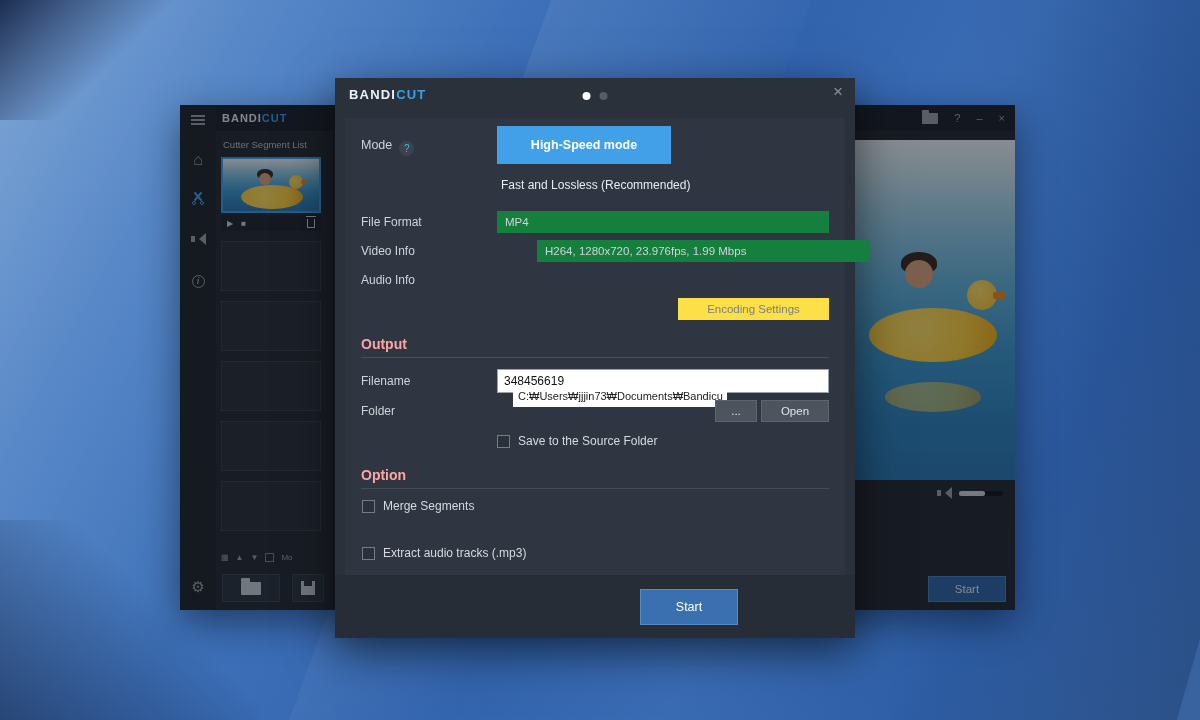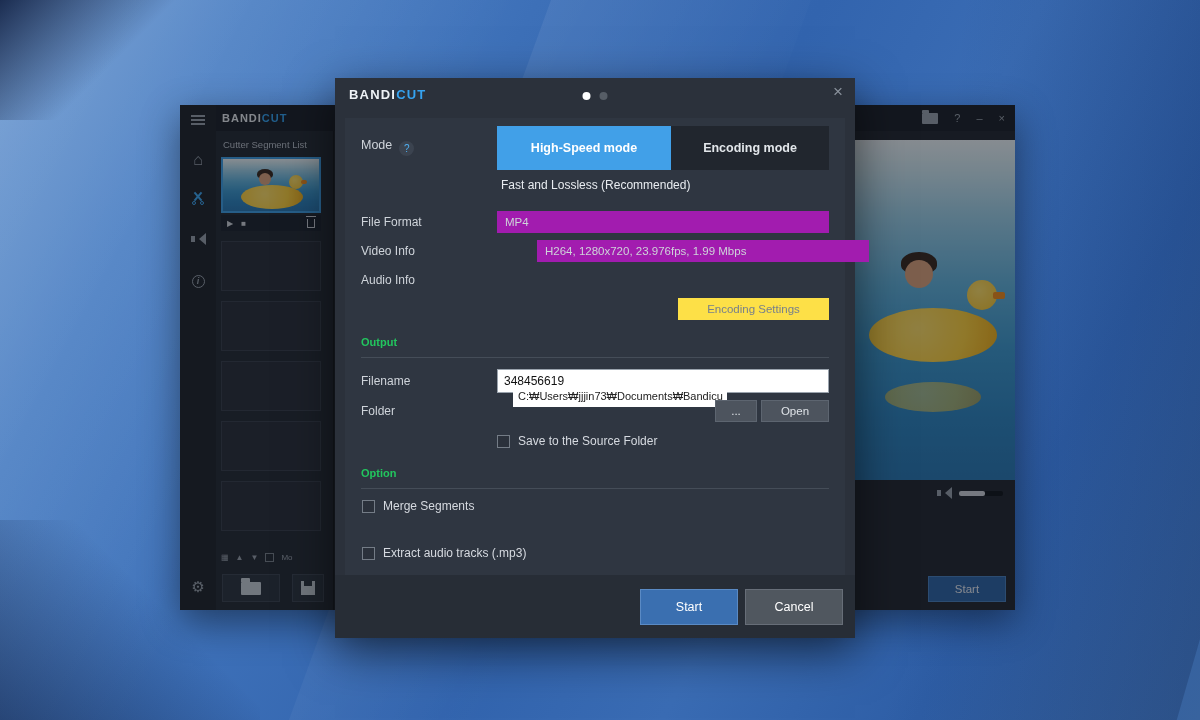"High-Speed mode" .tab { height: 44px -> 38px }
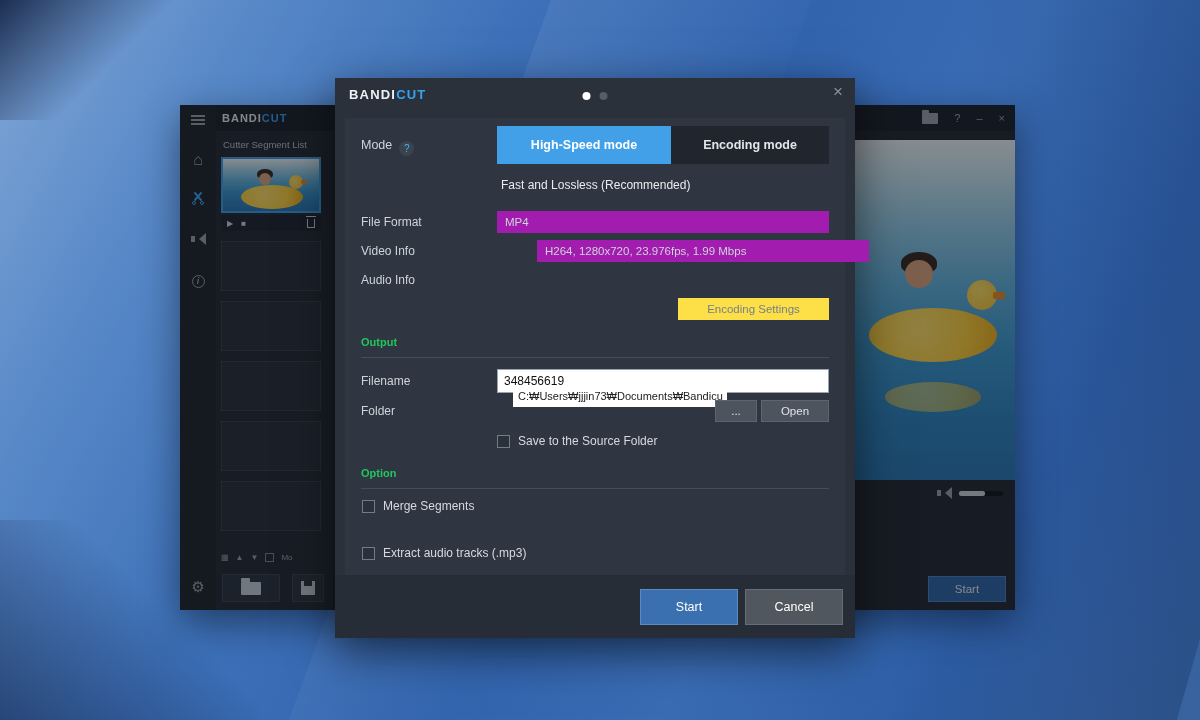"Encoding mode" div.tab { html: <div>Encoding mode</div> -> none }
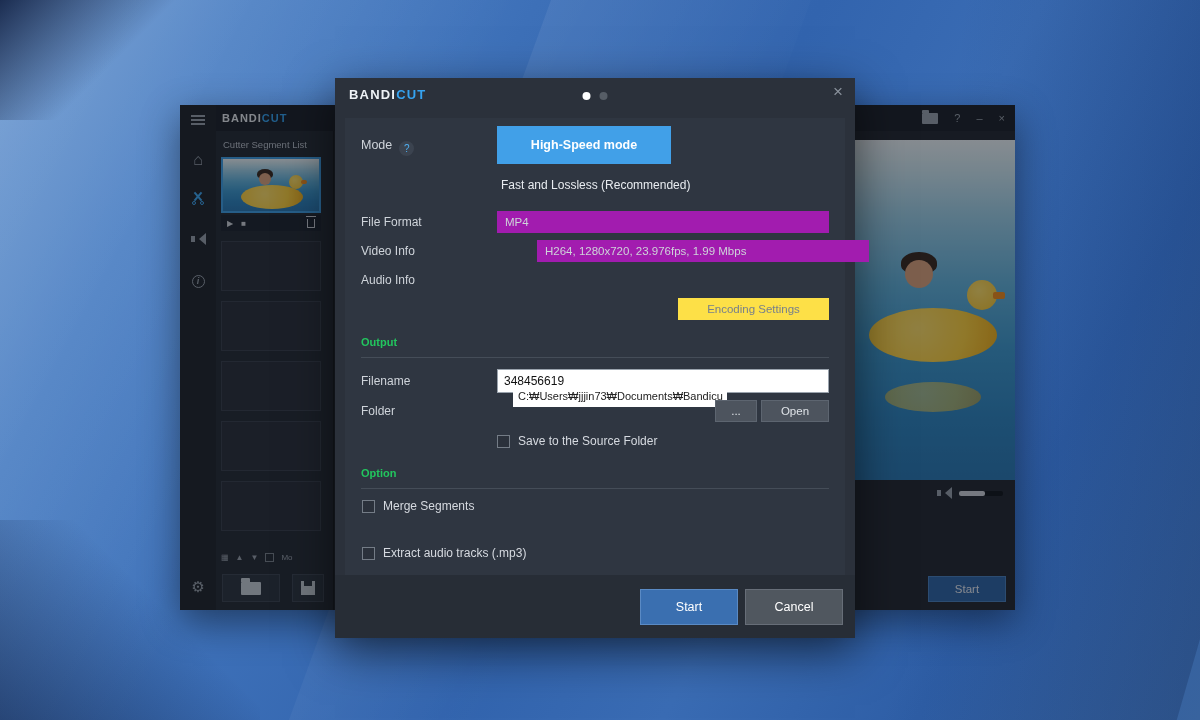"MP4" .fbox { background: #a21caf -> #15803d }
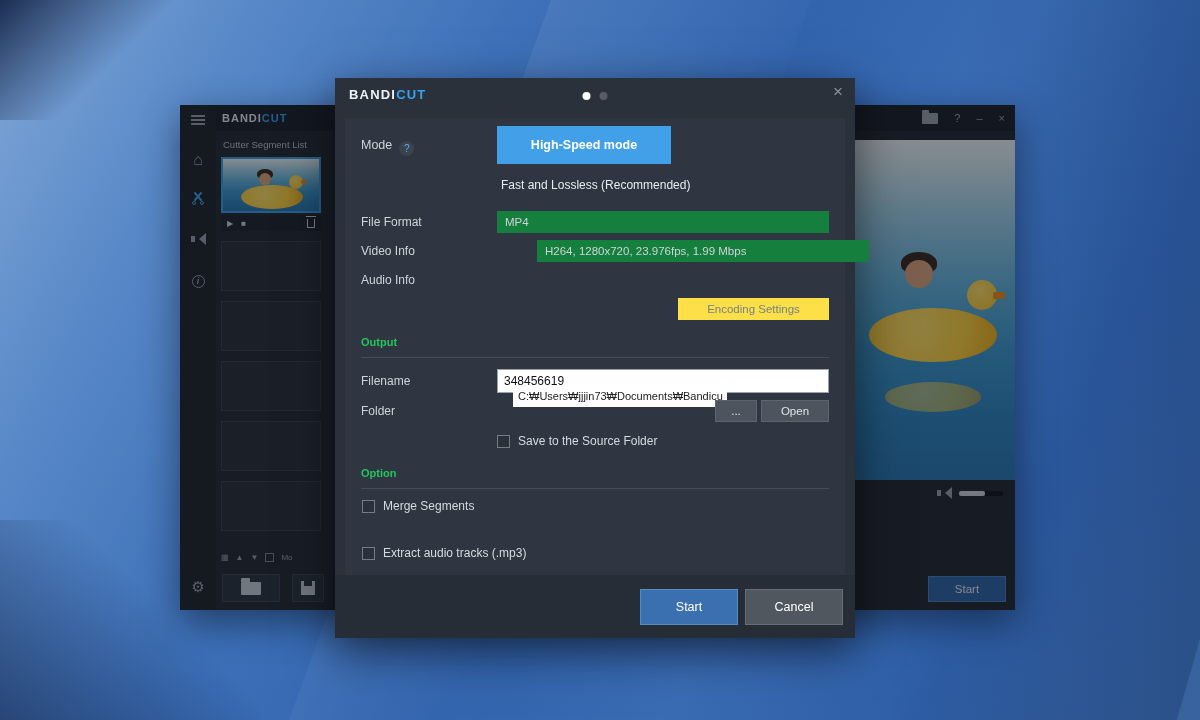"Output" .section-title { color: #22c55e -> #fca5a5; font-size: 11px -> 14px }
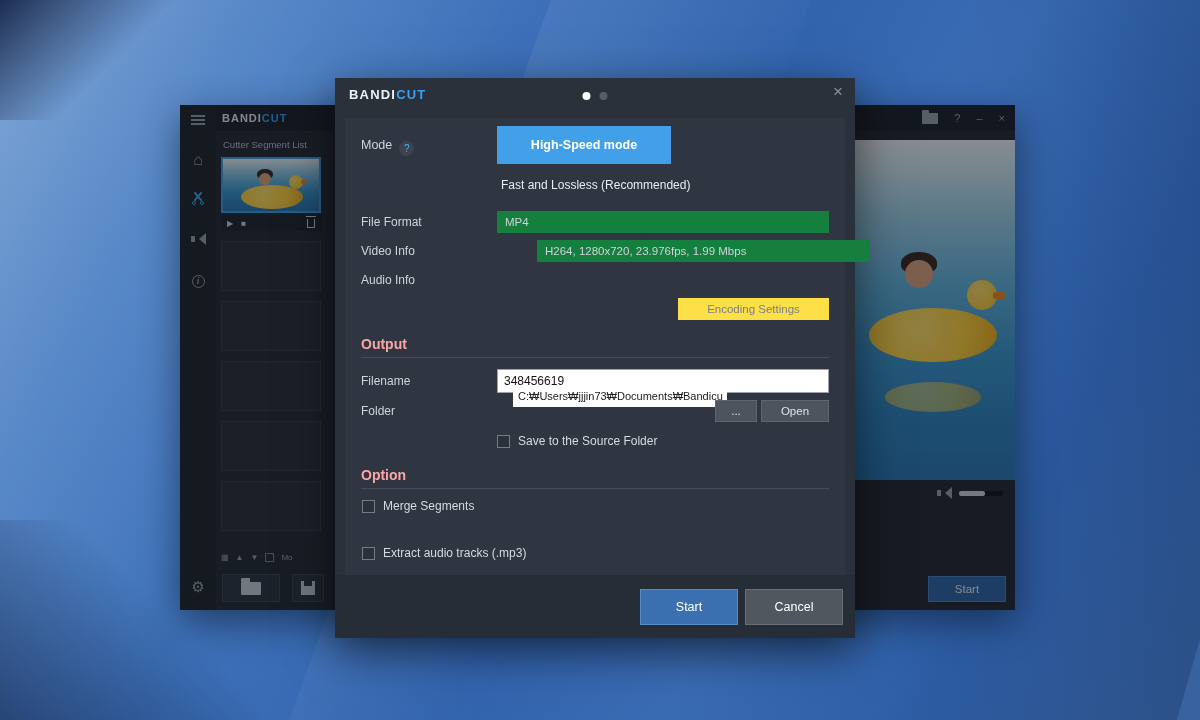"Cancel" div.btn { html: <div>Cancel</div> -> none }
